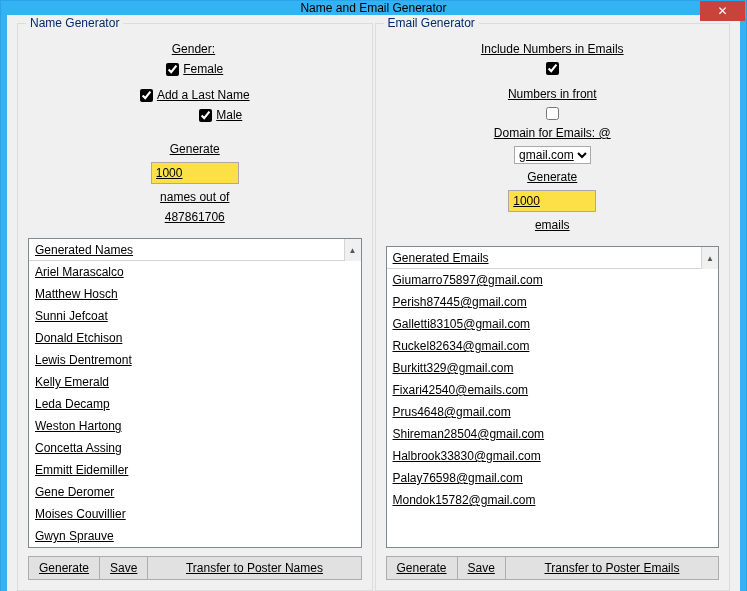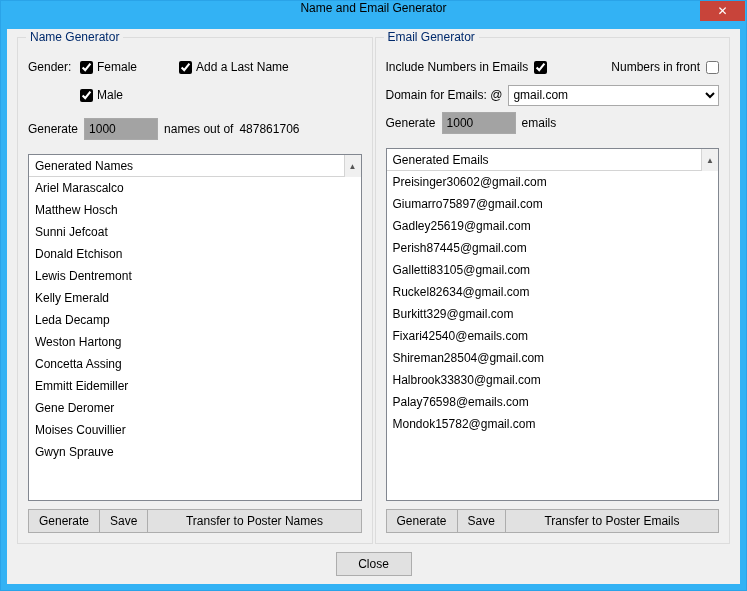"Name and Email Generator" .titlebar { align-items: none -> center }
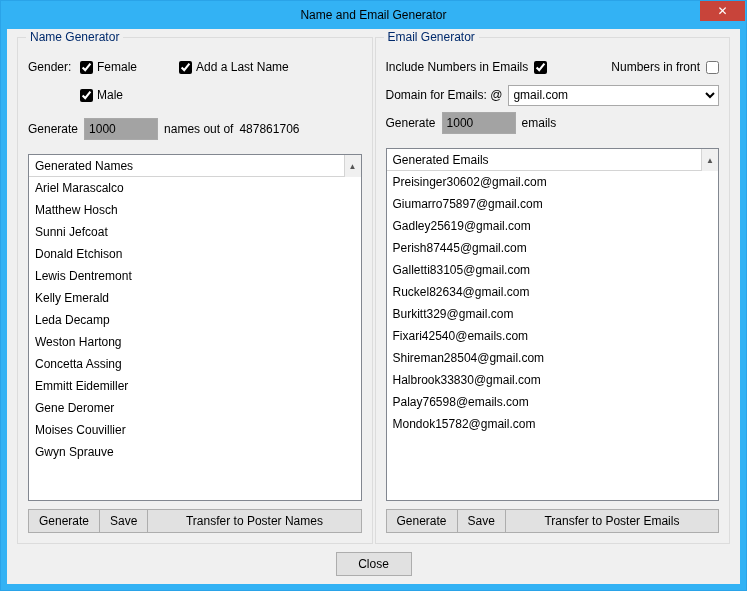"Name Generator" .panels { text-decoration: none -> underline }
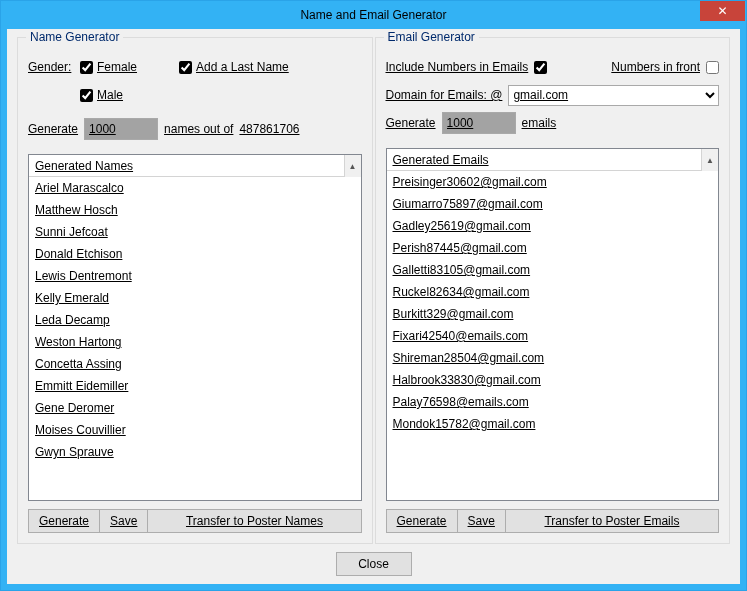"Gender:" .row { flex-direction: none -> column }
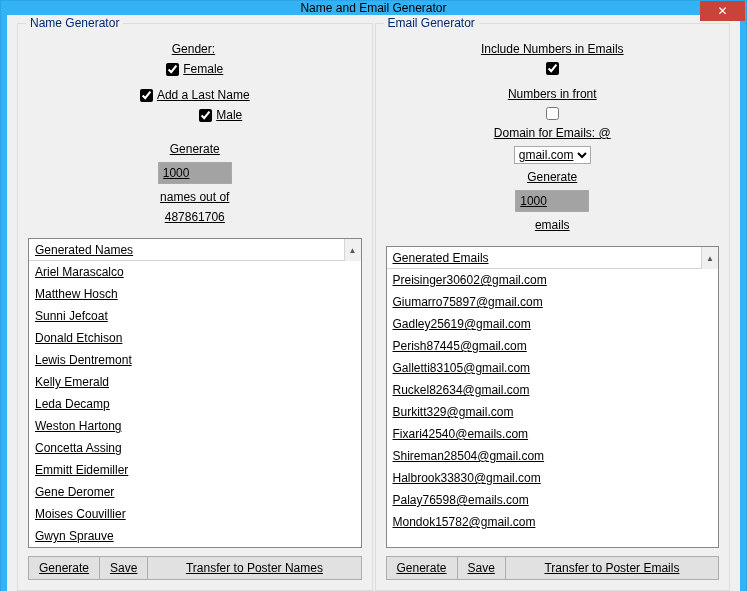"gmail.com" select.domain { text-align: none -> right }
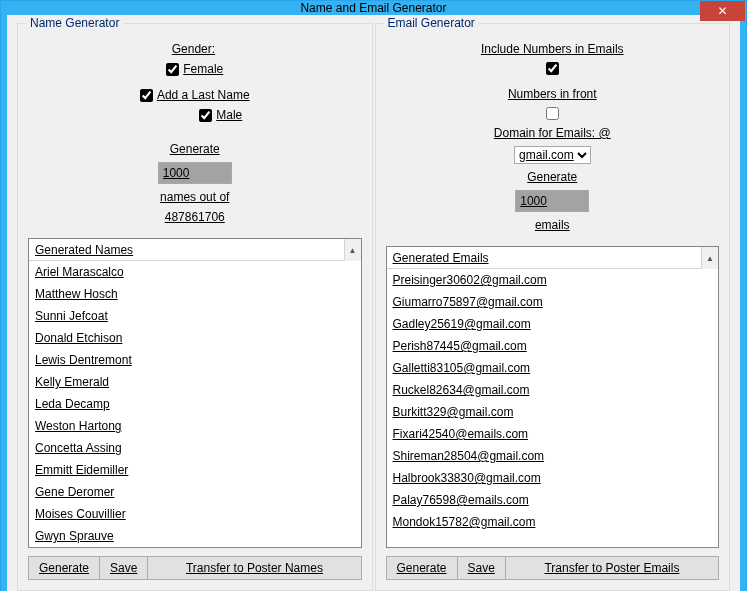"1000" input[type="text"].num { background: #a3a3a3 -> #fde047; width: 74px -> 88px }
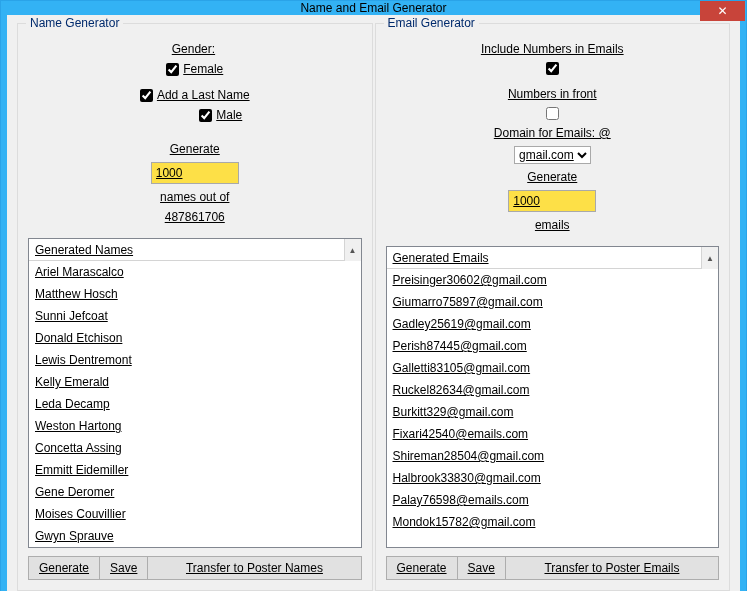"Preisinger30602@gmail.com" div.listitem { html: <div>Preisinger30602@gmail.com</div> -> none }
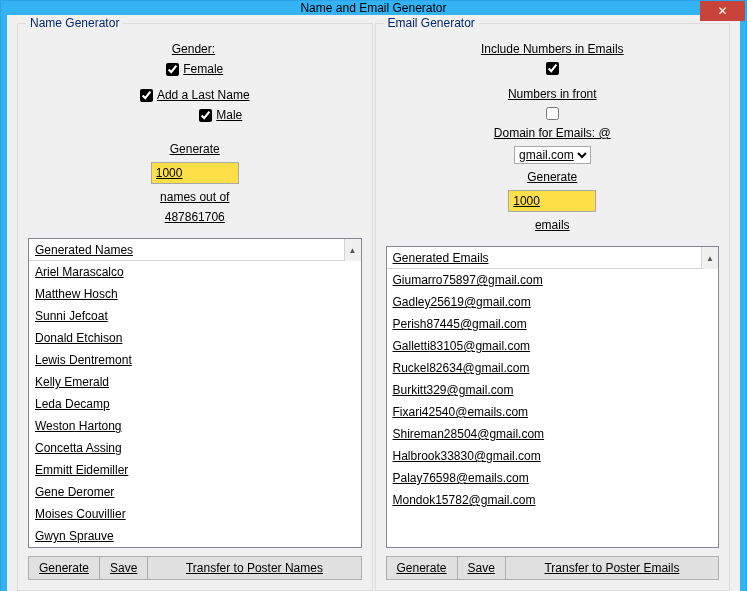"Gadley25619@gmail.com" div.listitem { html: <div>Gadley25619@gmail.com</div> -> none }
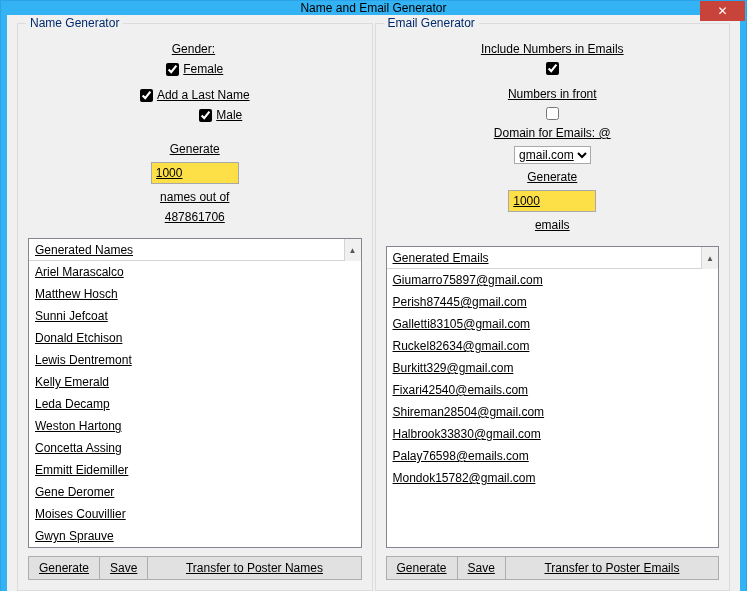"Prus4648@gmail.com" div.listitem { html: none -> <div>Prus4648@gmail.com</div> }
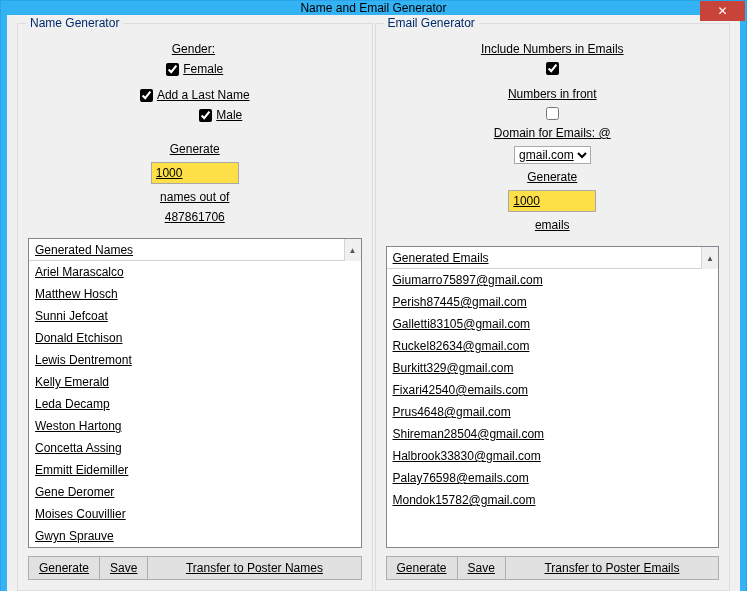"Palay76598@emails.com" div.listitem { text: Palay76598@emails.com -> Palay76598@gmail.com }
